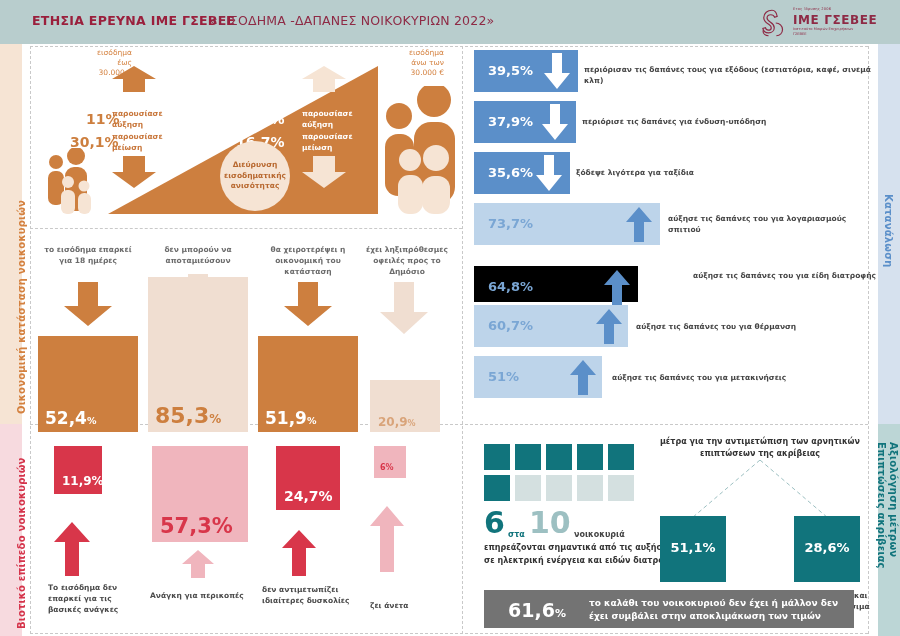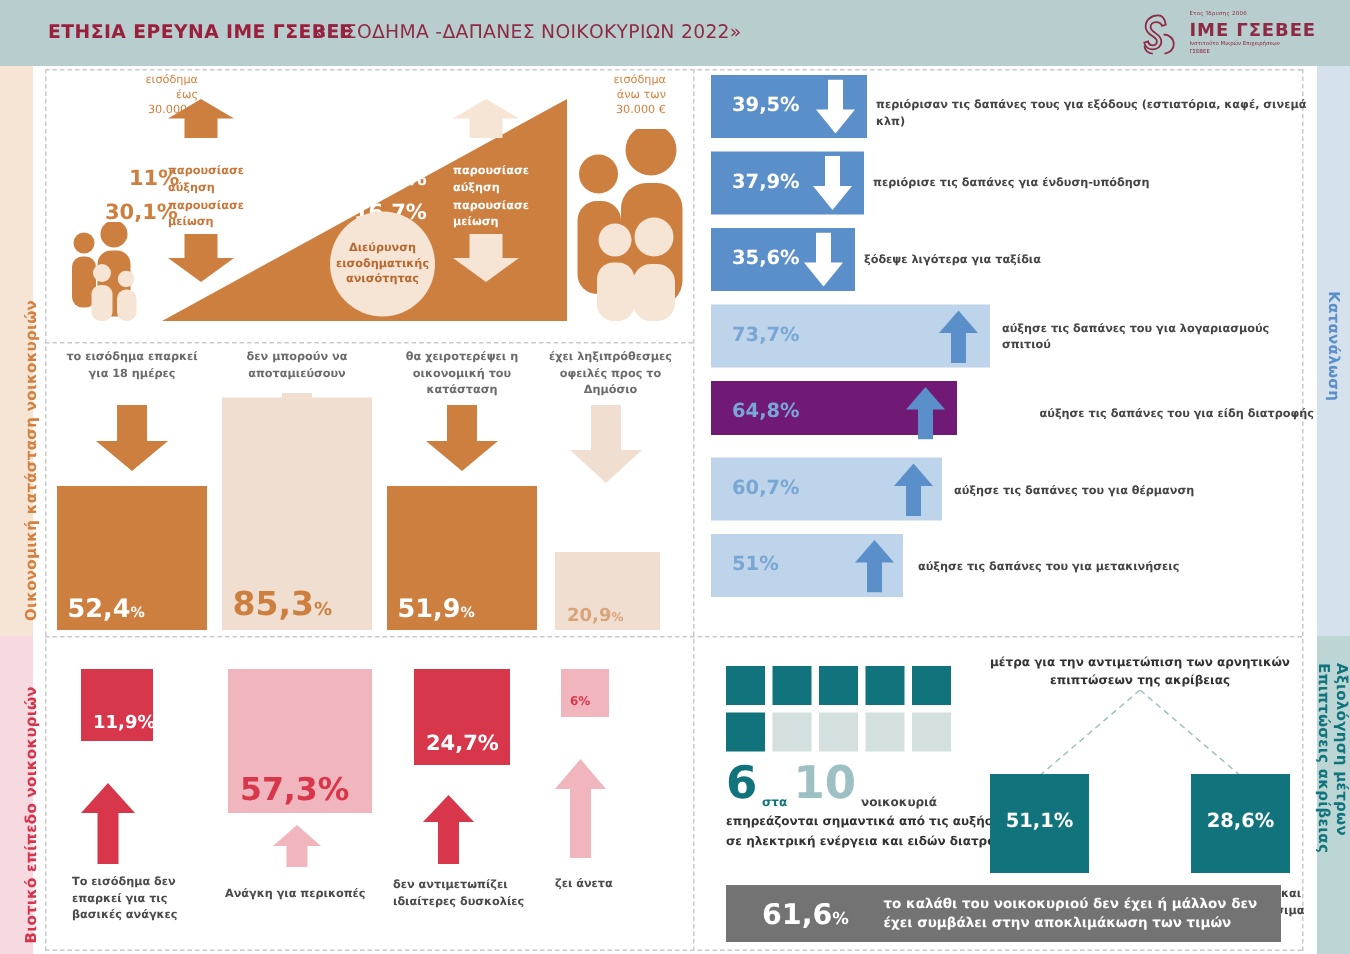"το εισόδημα επαρκεί για 18" .p2 { top: 232px -> 244px }
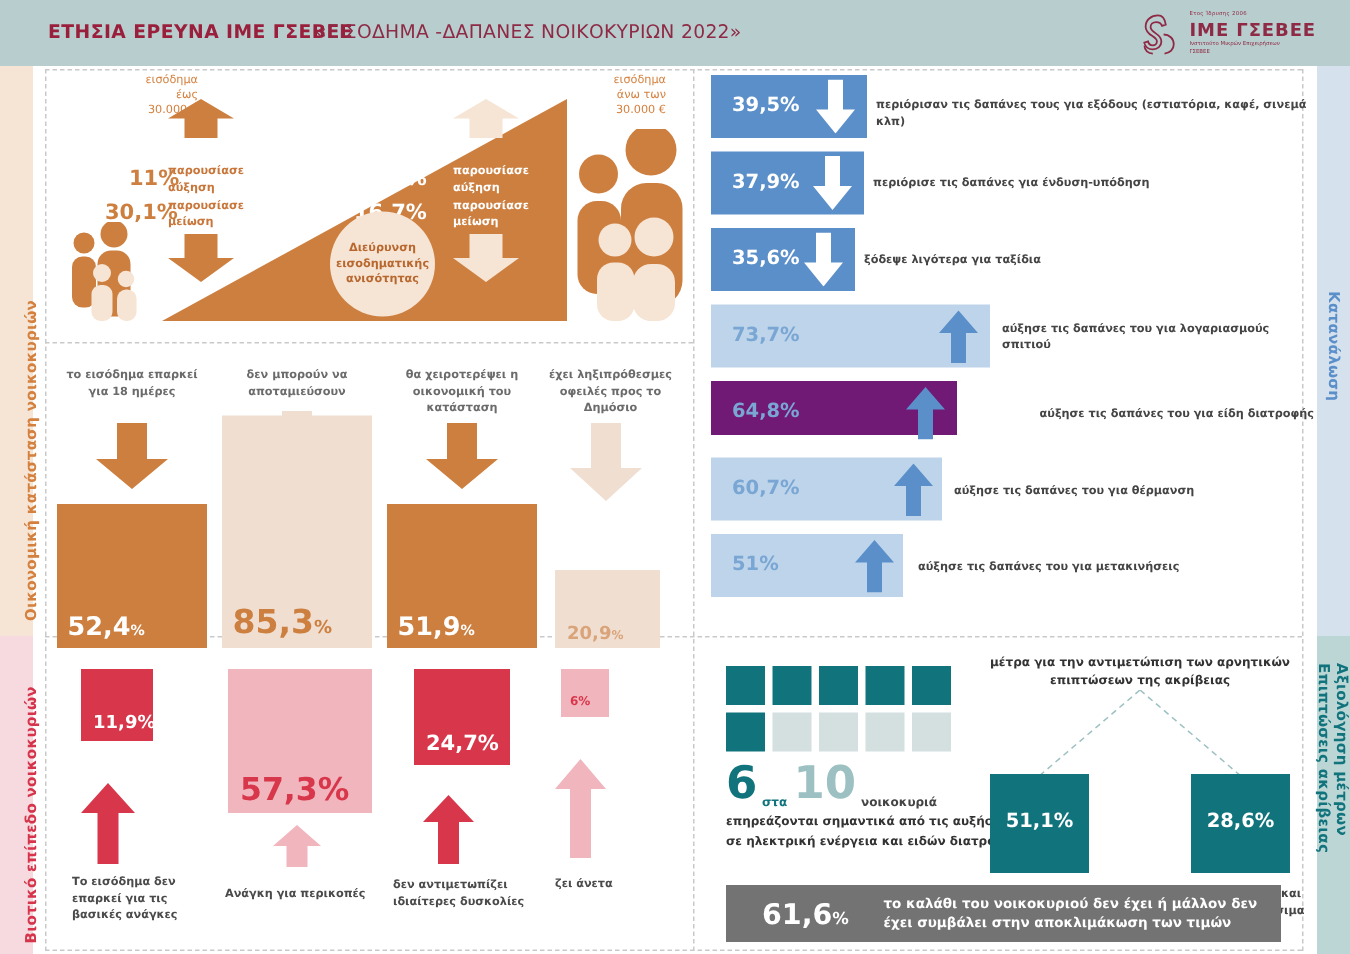"64,8%" div.b-box { background: #701a75 -> #000000; top: 204px -> 216px }
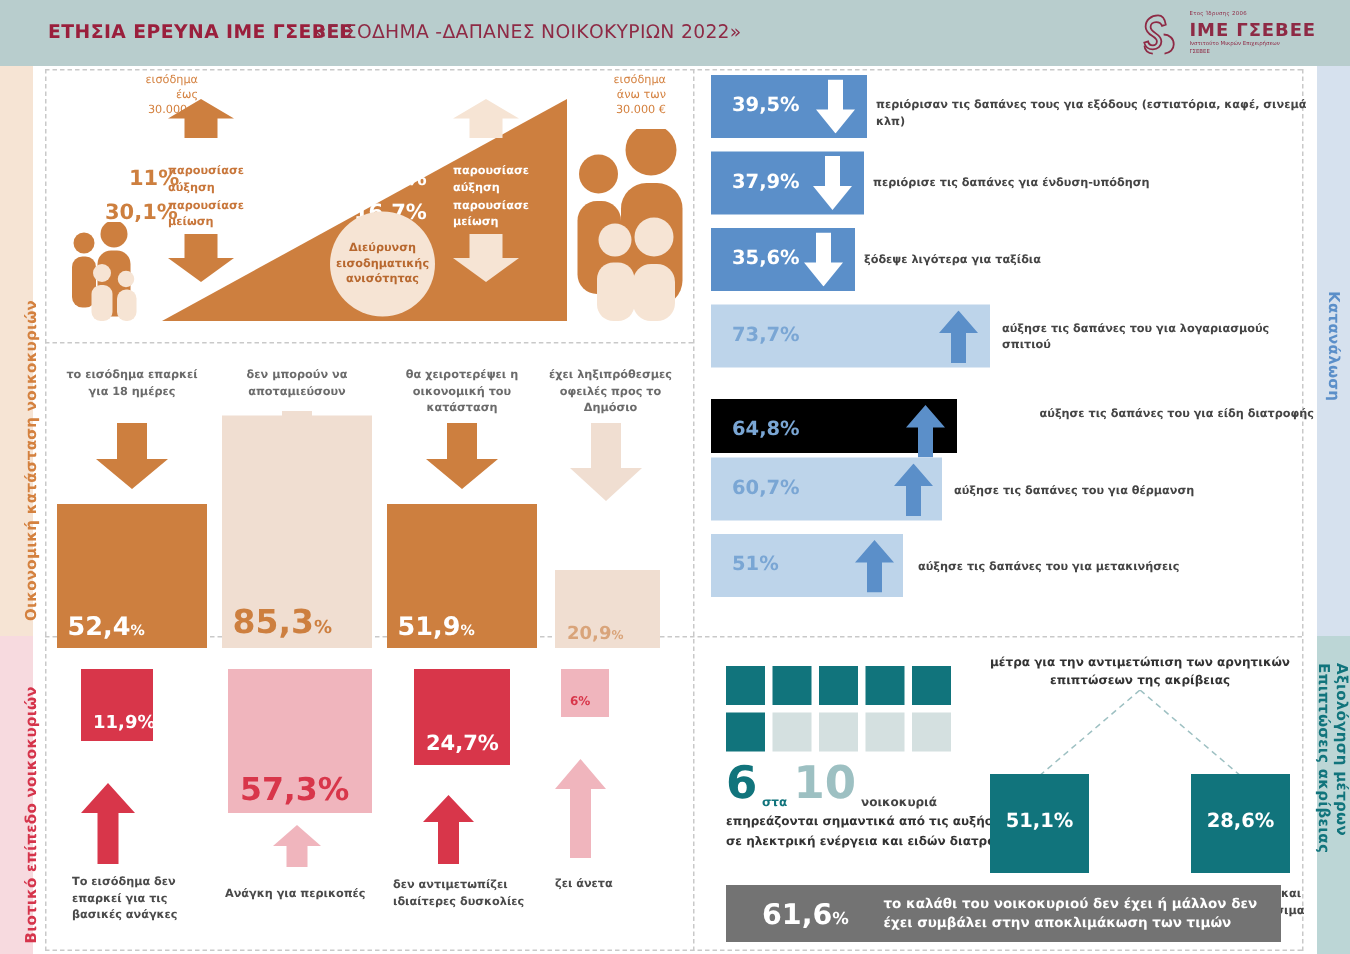"ζει άνετα" div.r-cap { top: 151px -> 168px }
